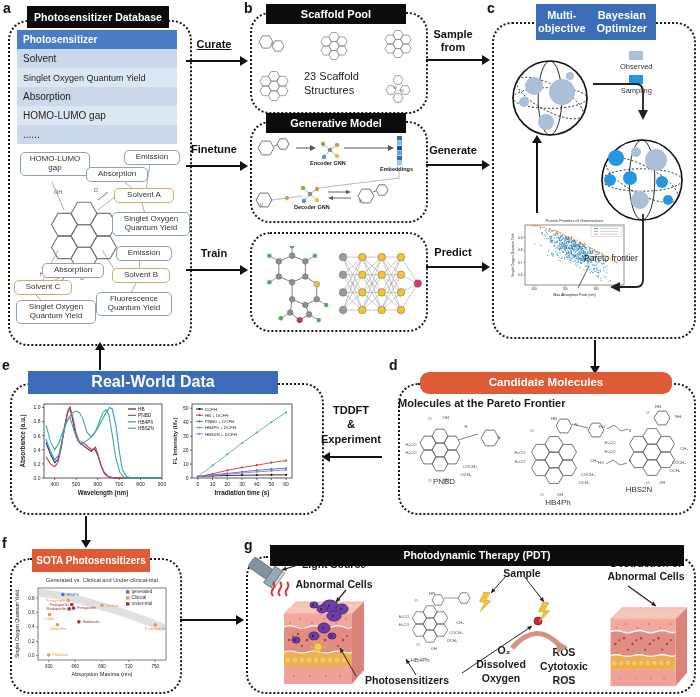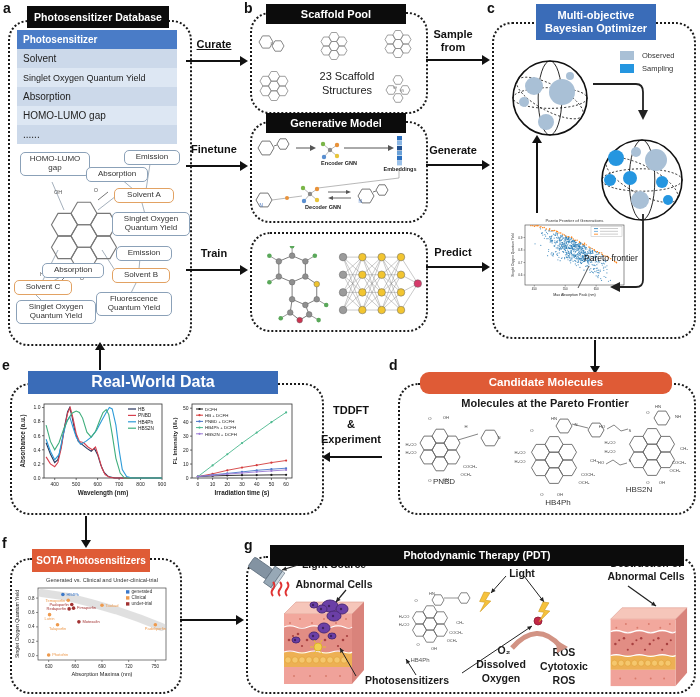"Multi-objective" div.hdr { flex-direction: column -> row }
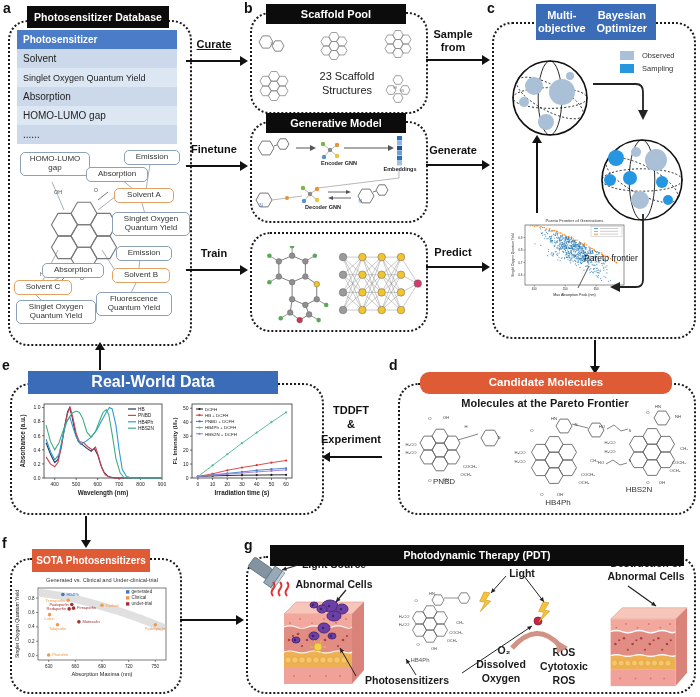"Observed" .leg-row { flex-direction: none -> column; gap: 8px -> 2px }
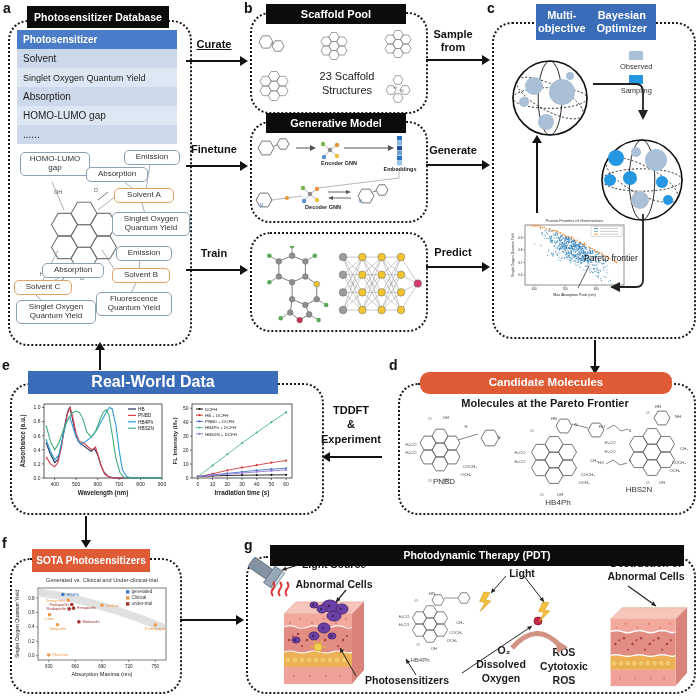"23 Scaffold Structures" .caption { text-align: center -> left }
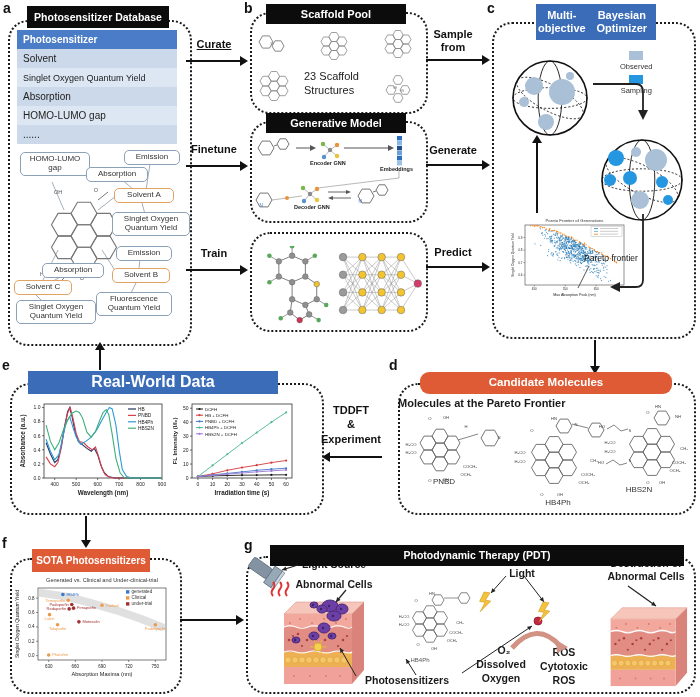"Light" div.g-label { text: Light -> Sample }
